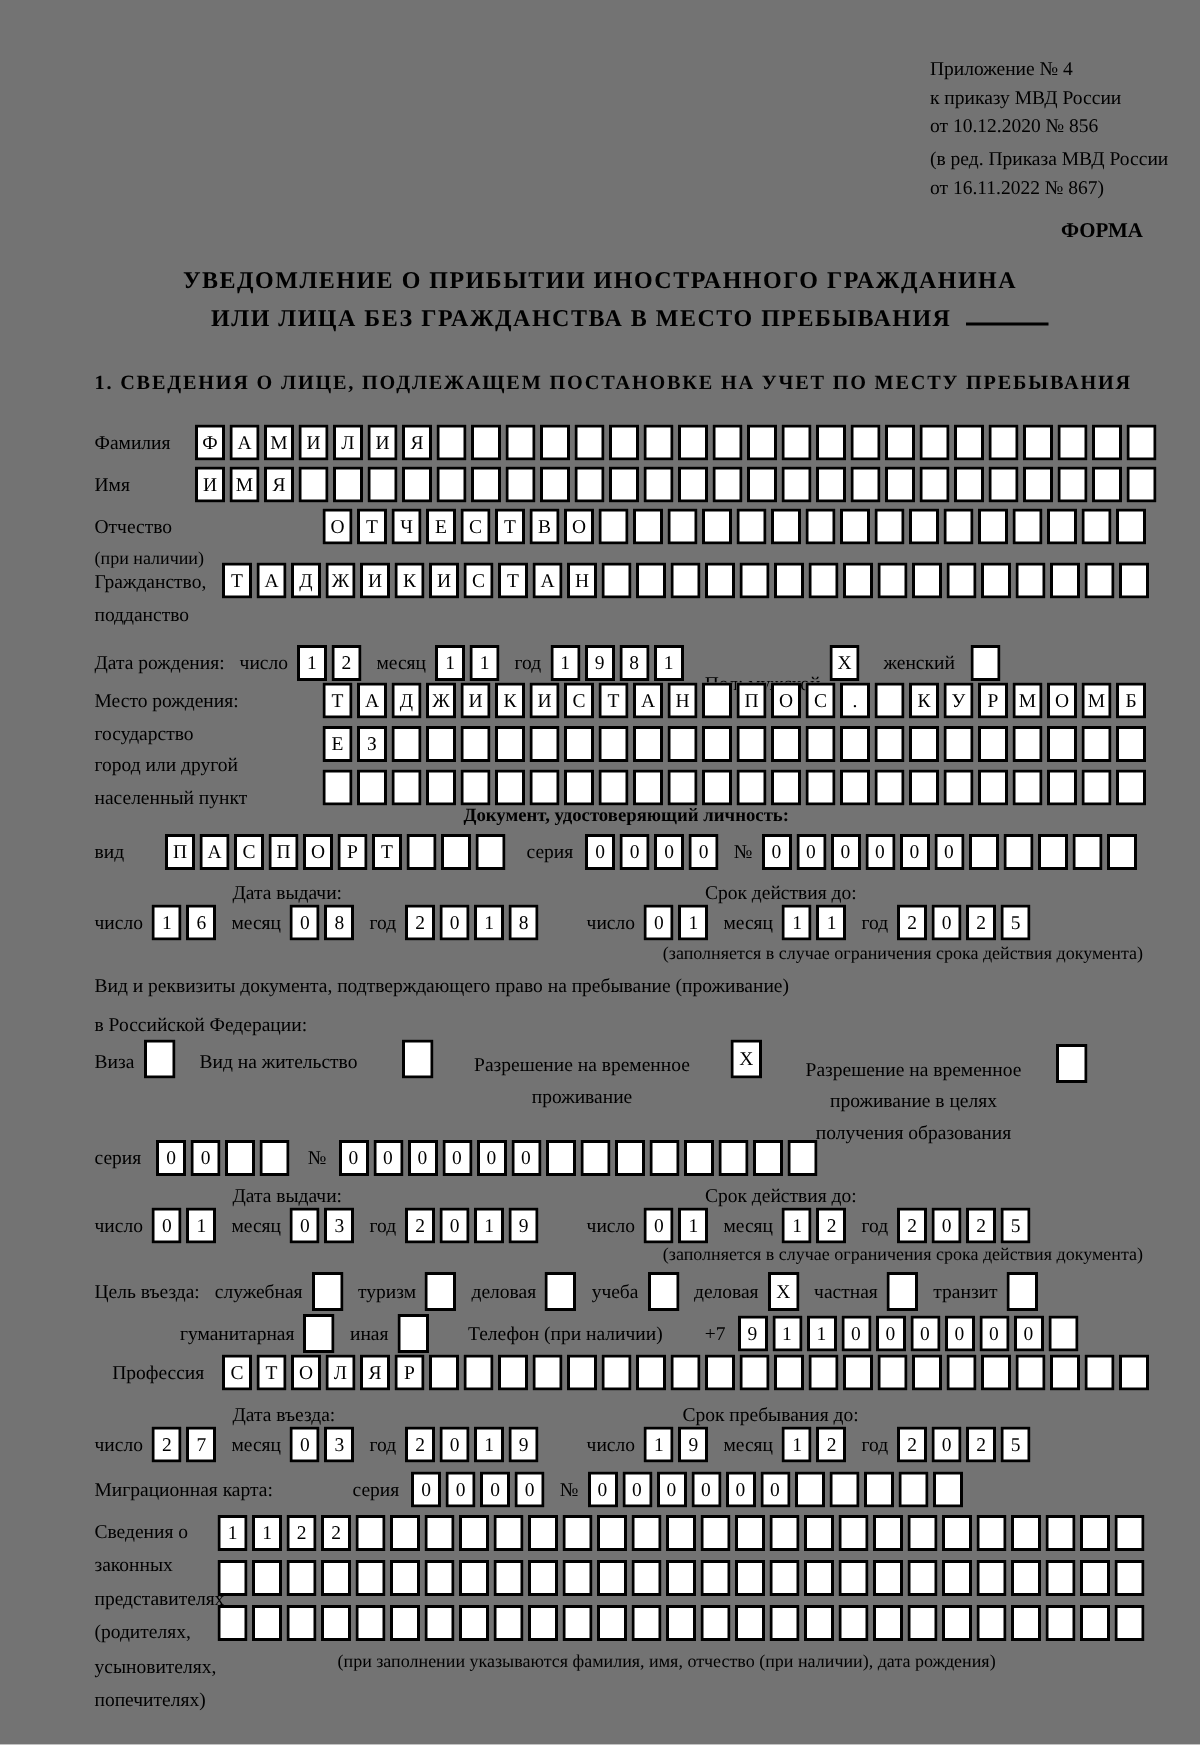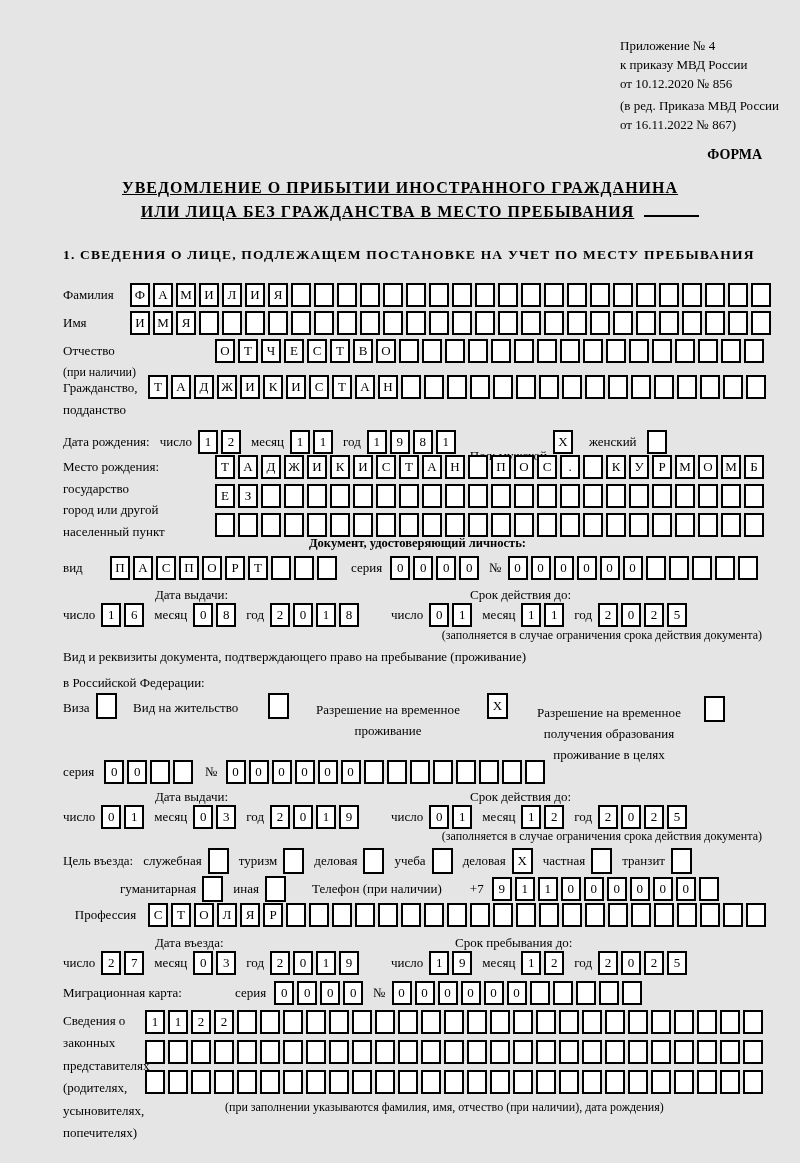"Приложение № 4" .page { background: #e5e5e5 -> #737373 }
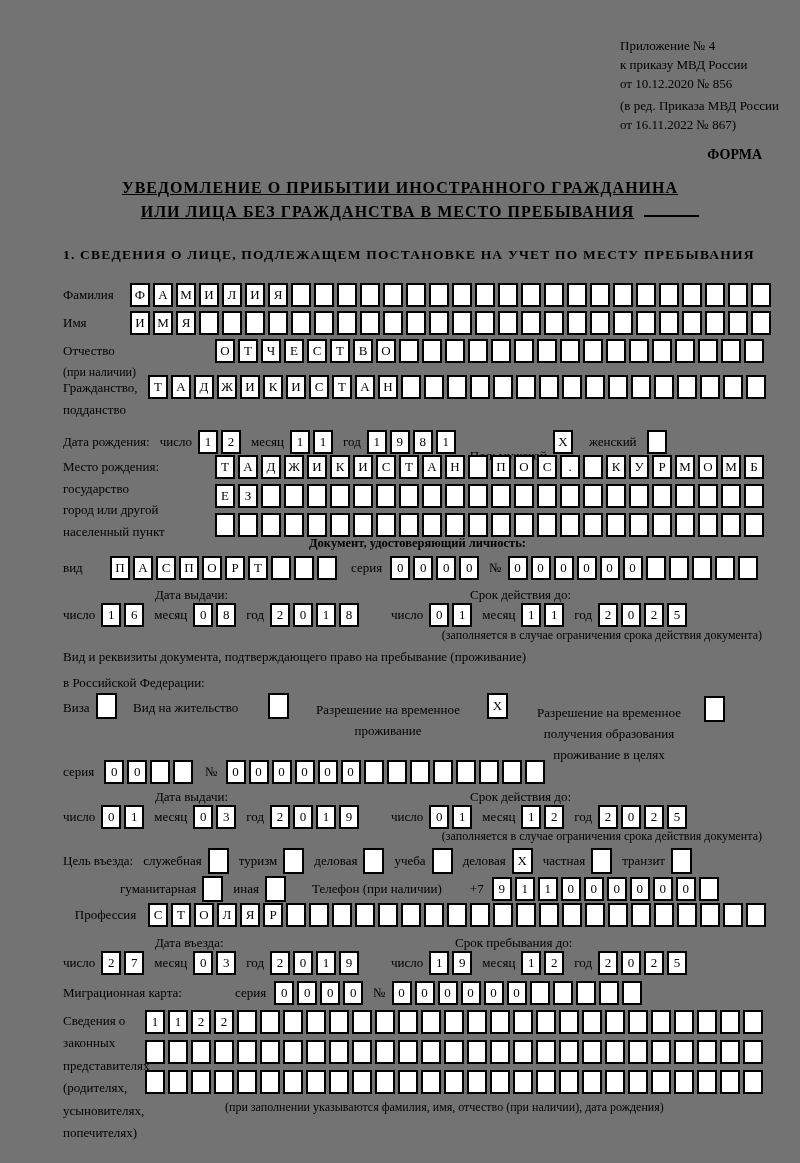"УВЕДОМЛЕНИЕ О ПРИБЫТИИ ИНОСТРАННОГО" .title { text-decoration: underline -> none }
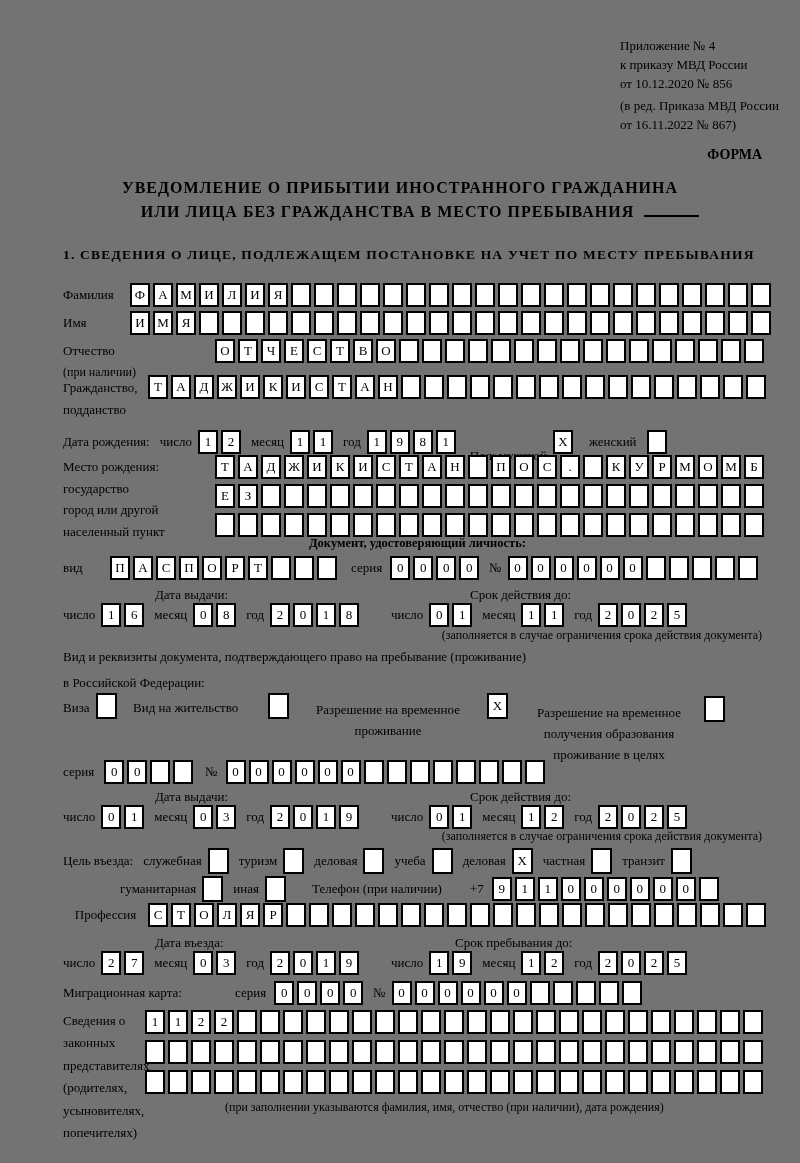"получения образования" div { order: before "проживание в целях" -> after "проживание в целях" }
